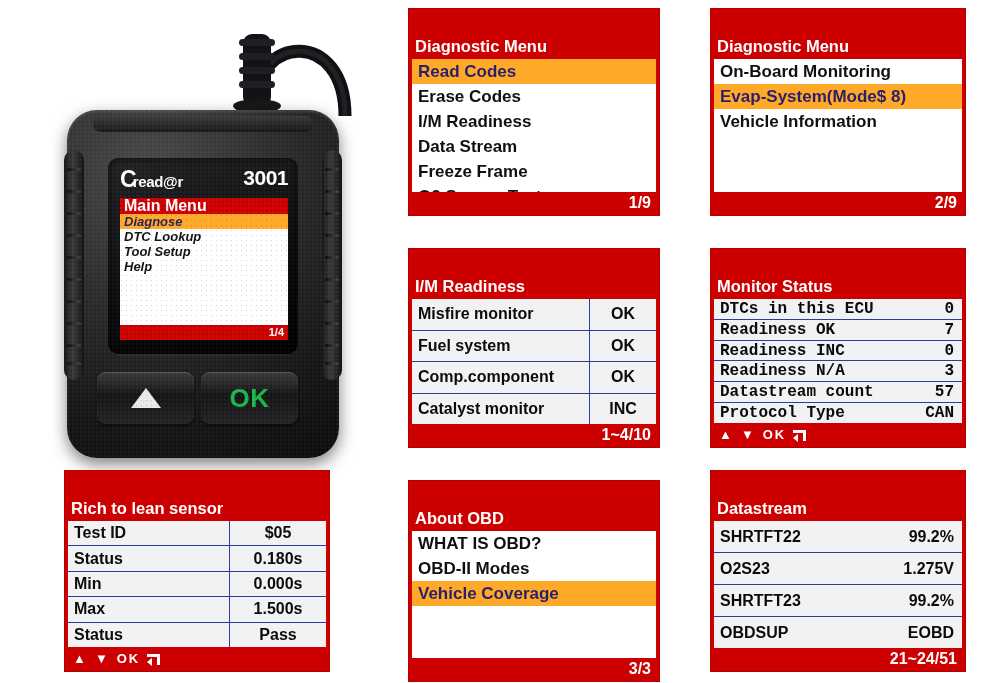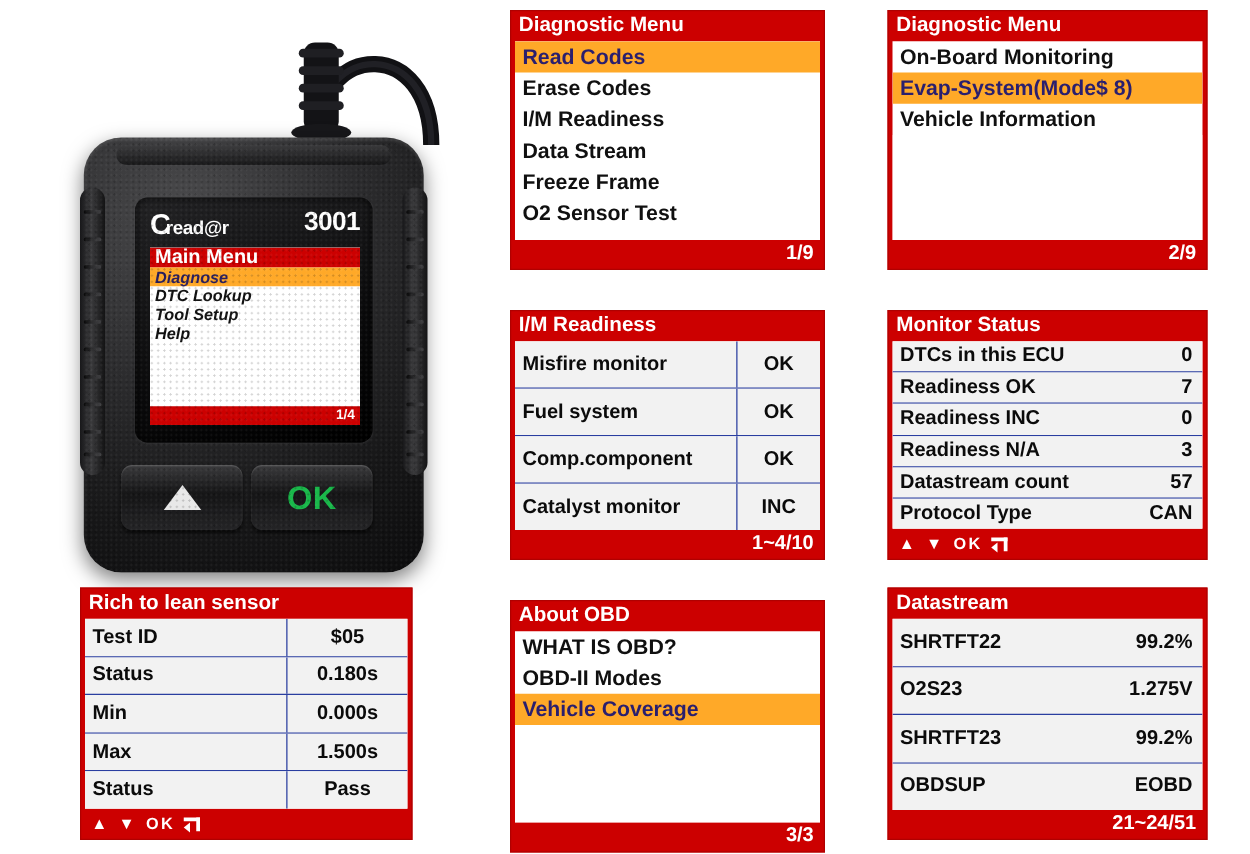"Diagnostic Menu" .p-hdr { margin-top: none -> 26px }
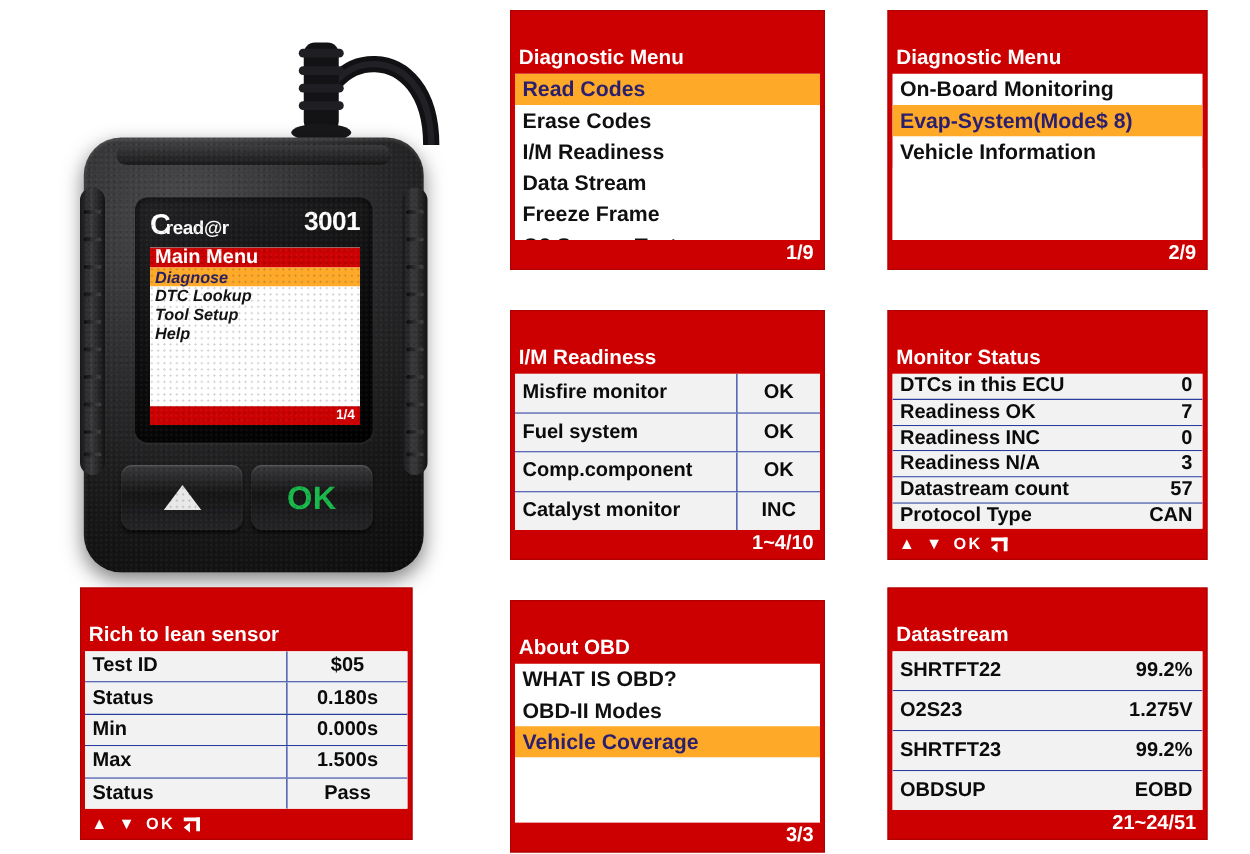"DTCs in this ECU" .trow.tight { font-family: none -> Liberation Mono, monospace }
